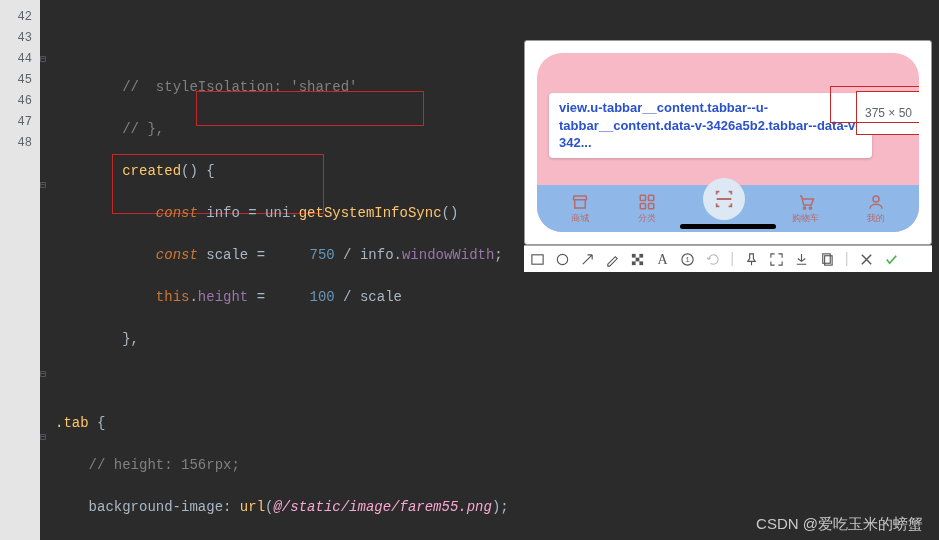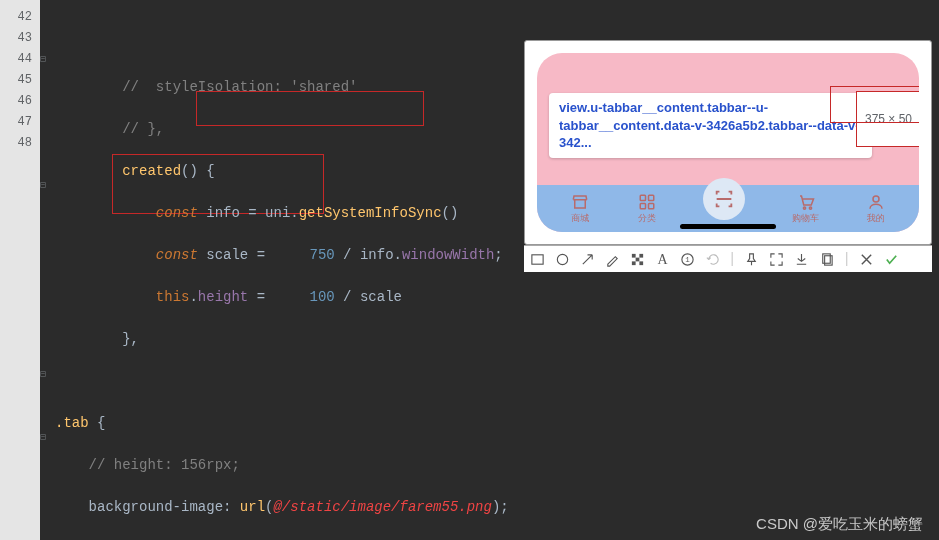"375 × 50" .tooltip-dim { padding: 20px 8px -> 14px 8px }
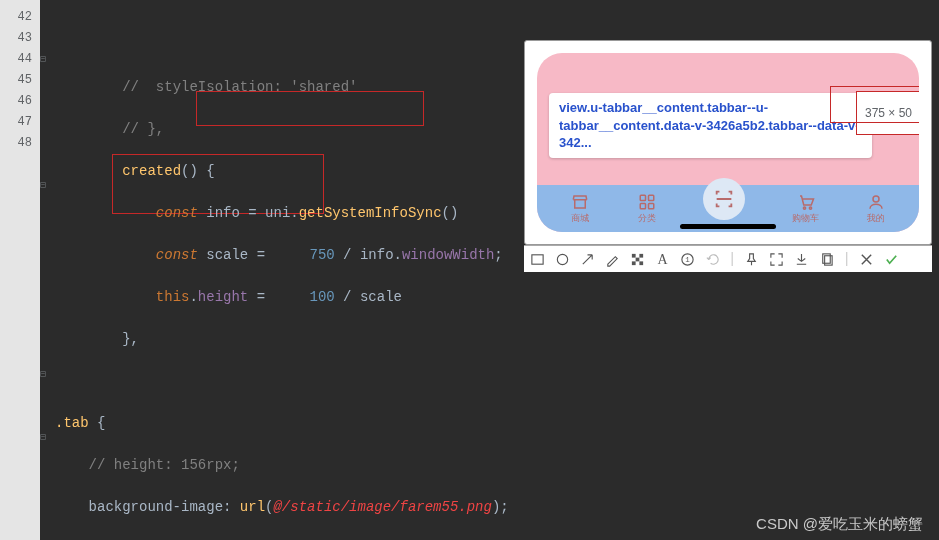"@/static/image/farem55.png" .c-string { color: #ef4444 -> #f9a8d4 }
